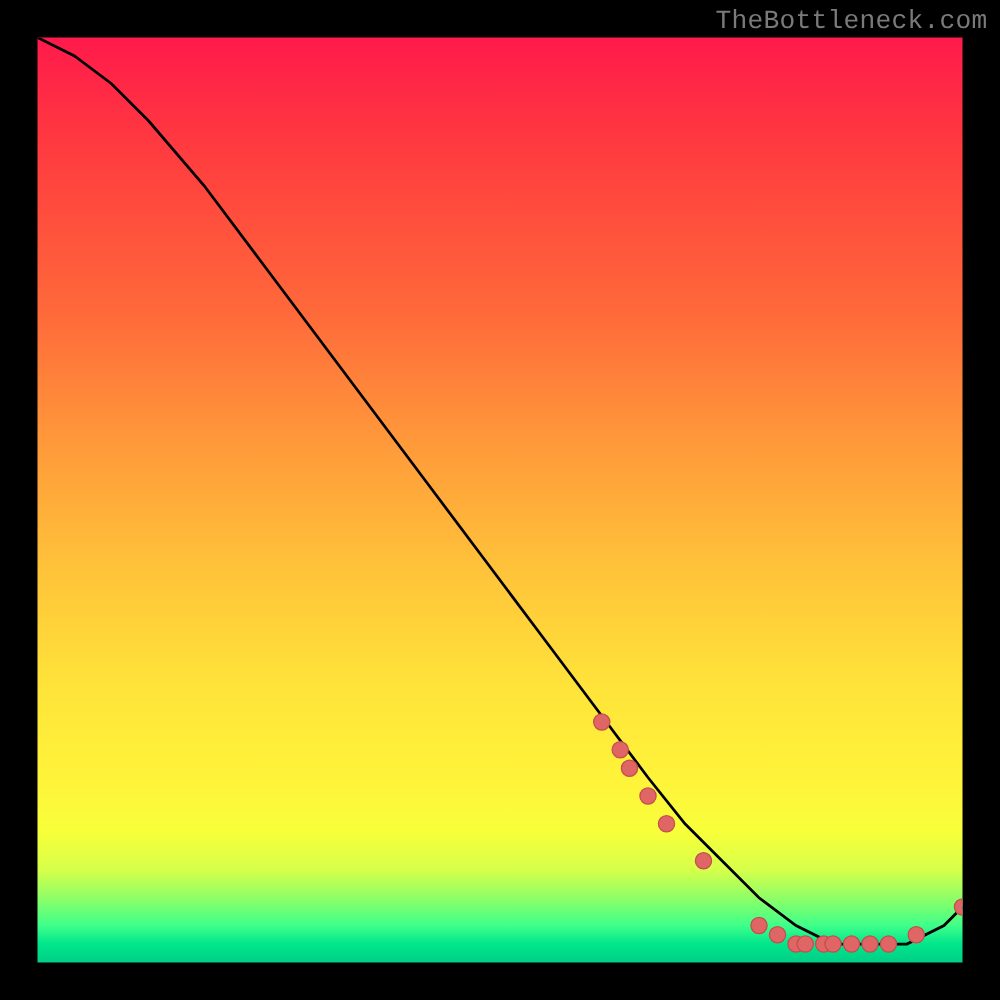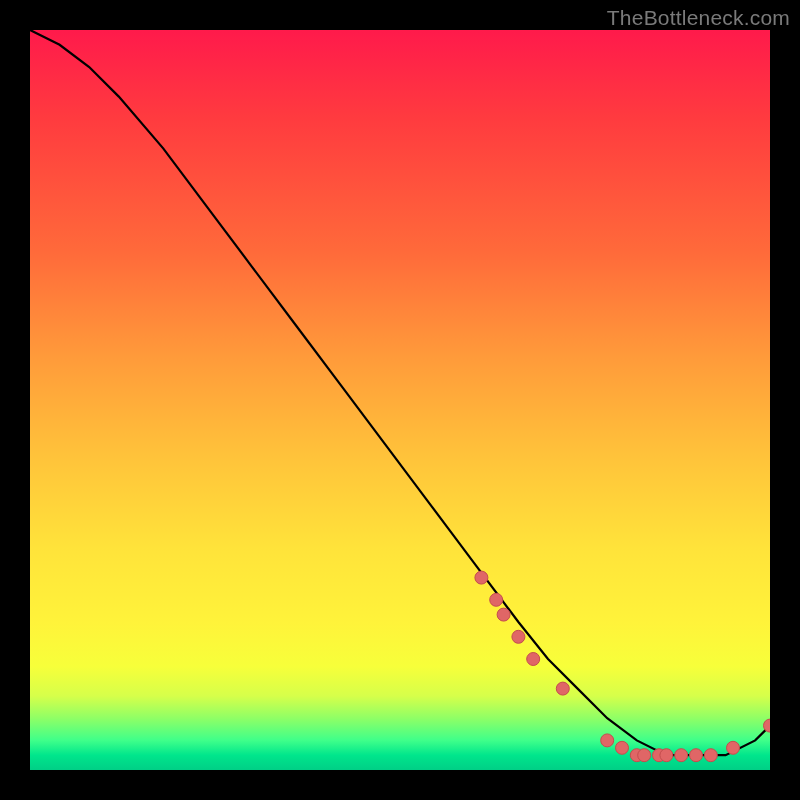"TheBottleneck.com" .frame { font-family: none -> Liberation Mono, monospace }
